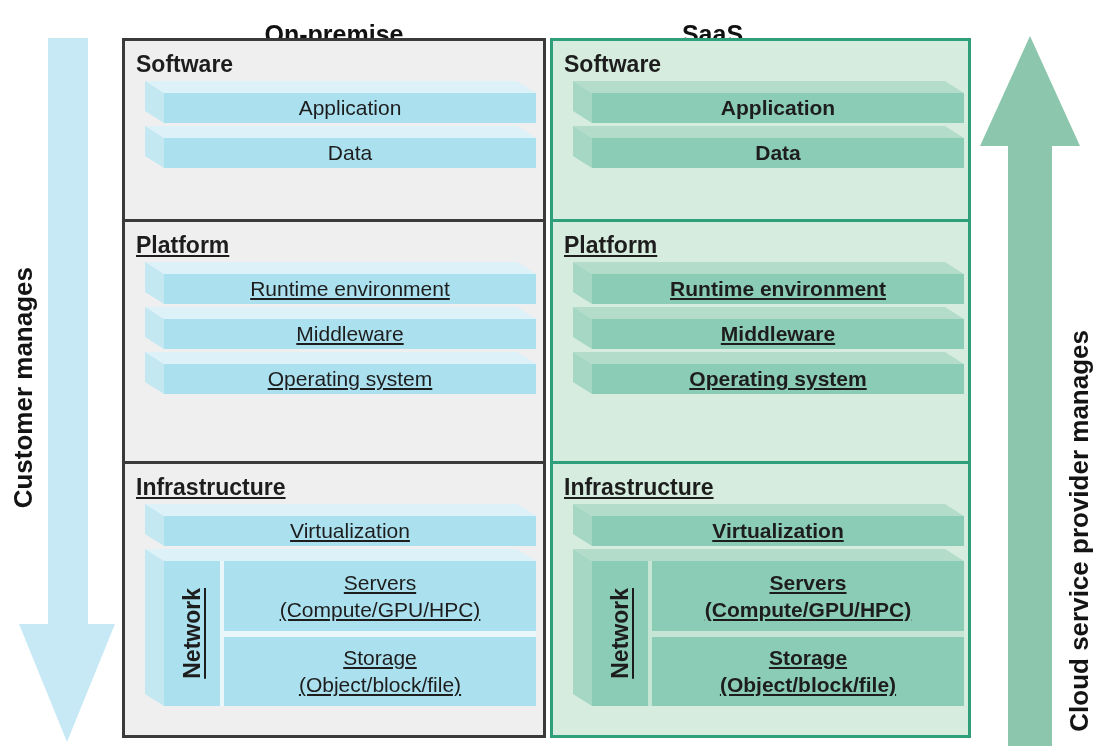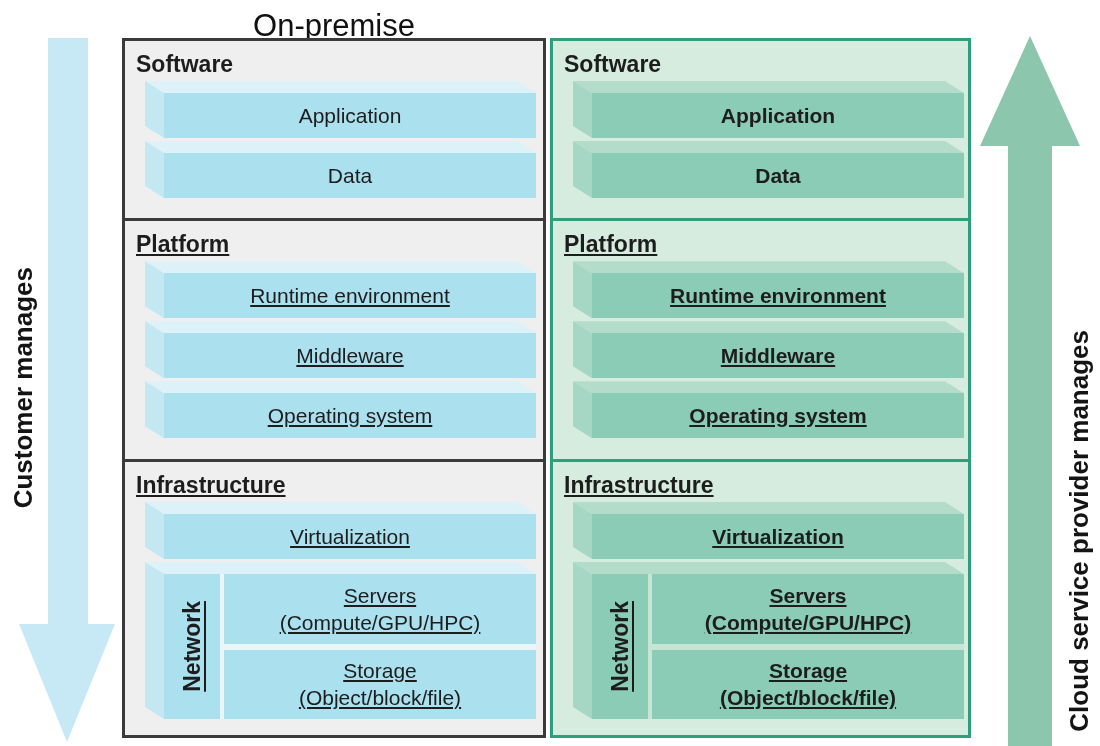"On-premise" .col-title { font-size: 31px -> 25px; font-weight: 400 -> 700; top: 10px -> 18px }
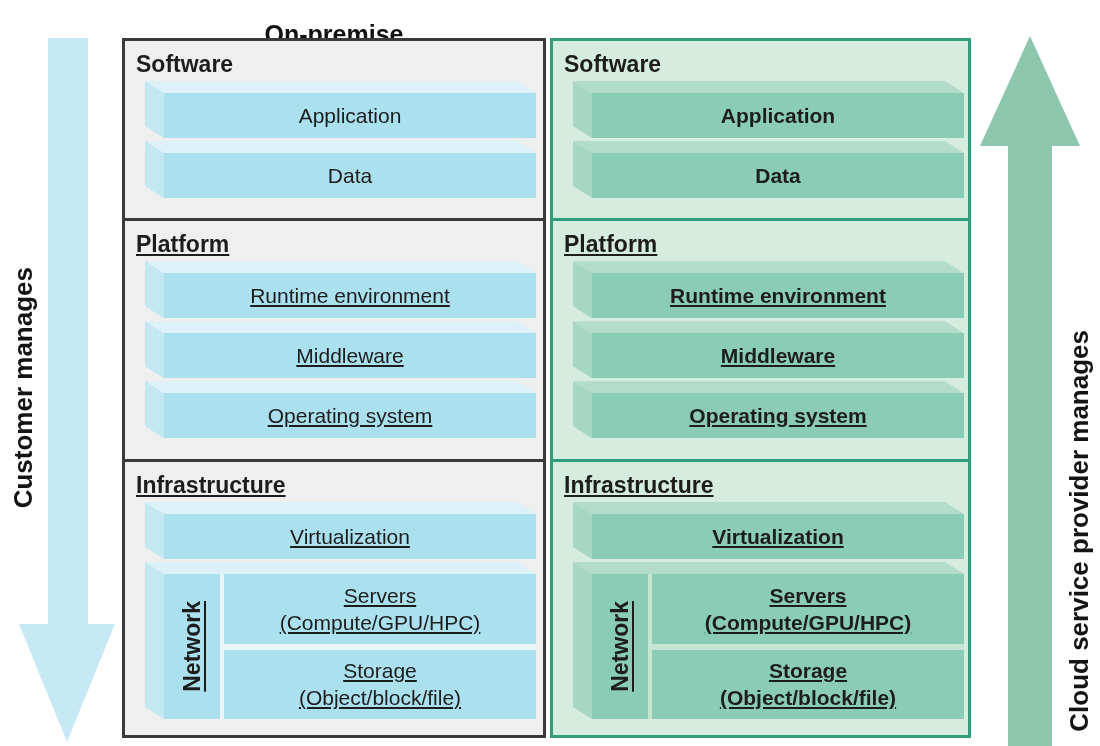"SaaS" div.col-title { html: none -> <div>SaaS</div> }
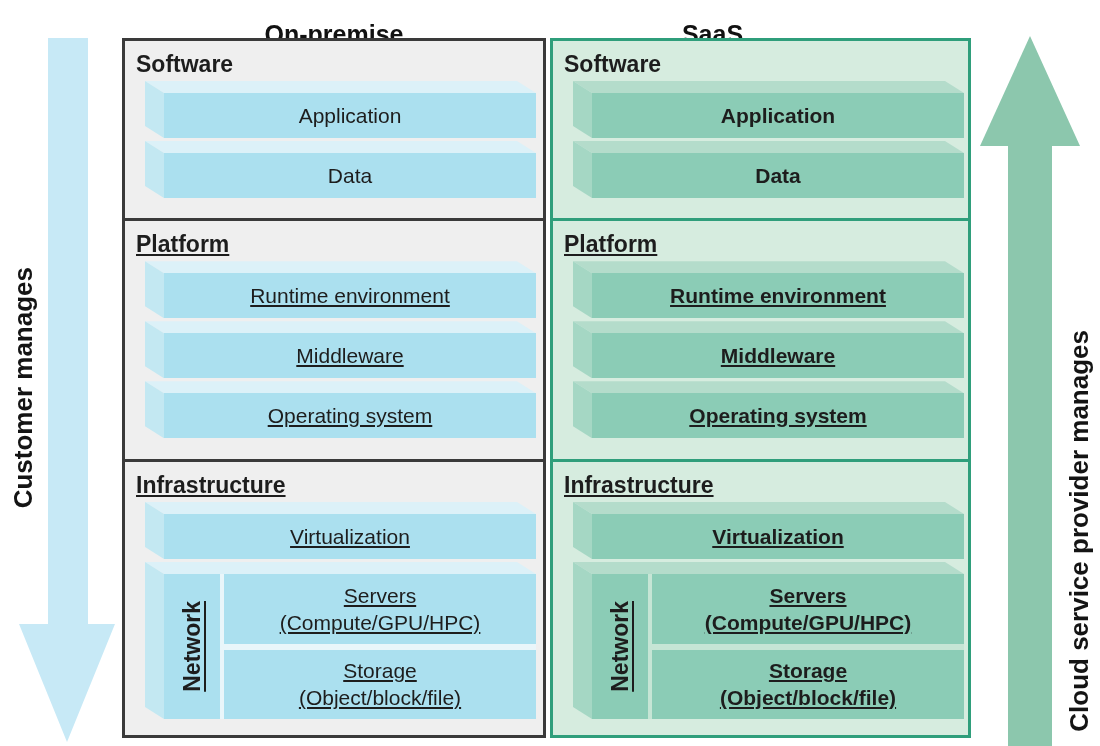"Application" .bar3d { height: 45px -> 30px }
